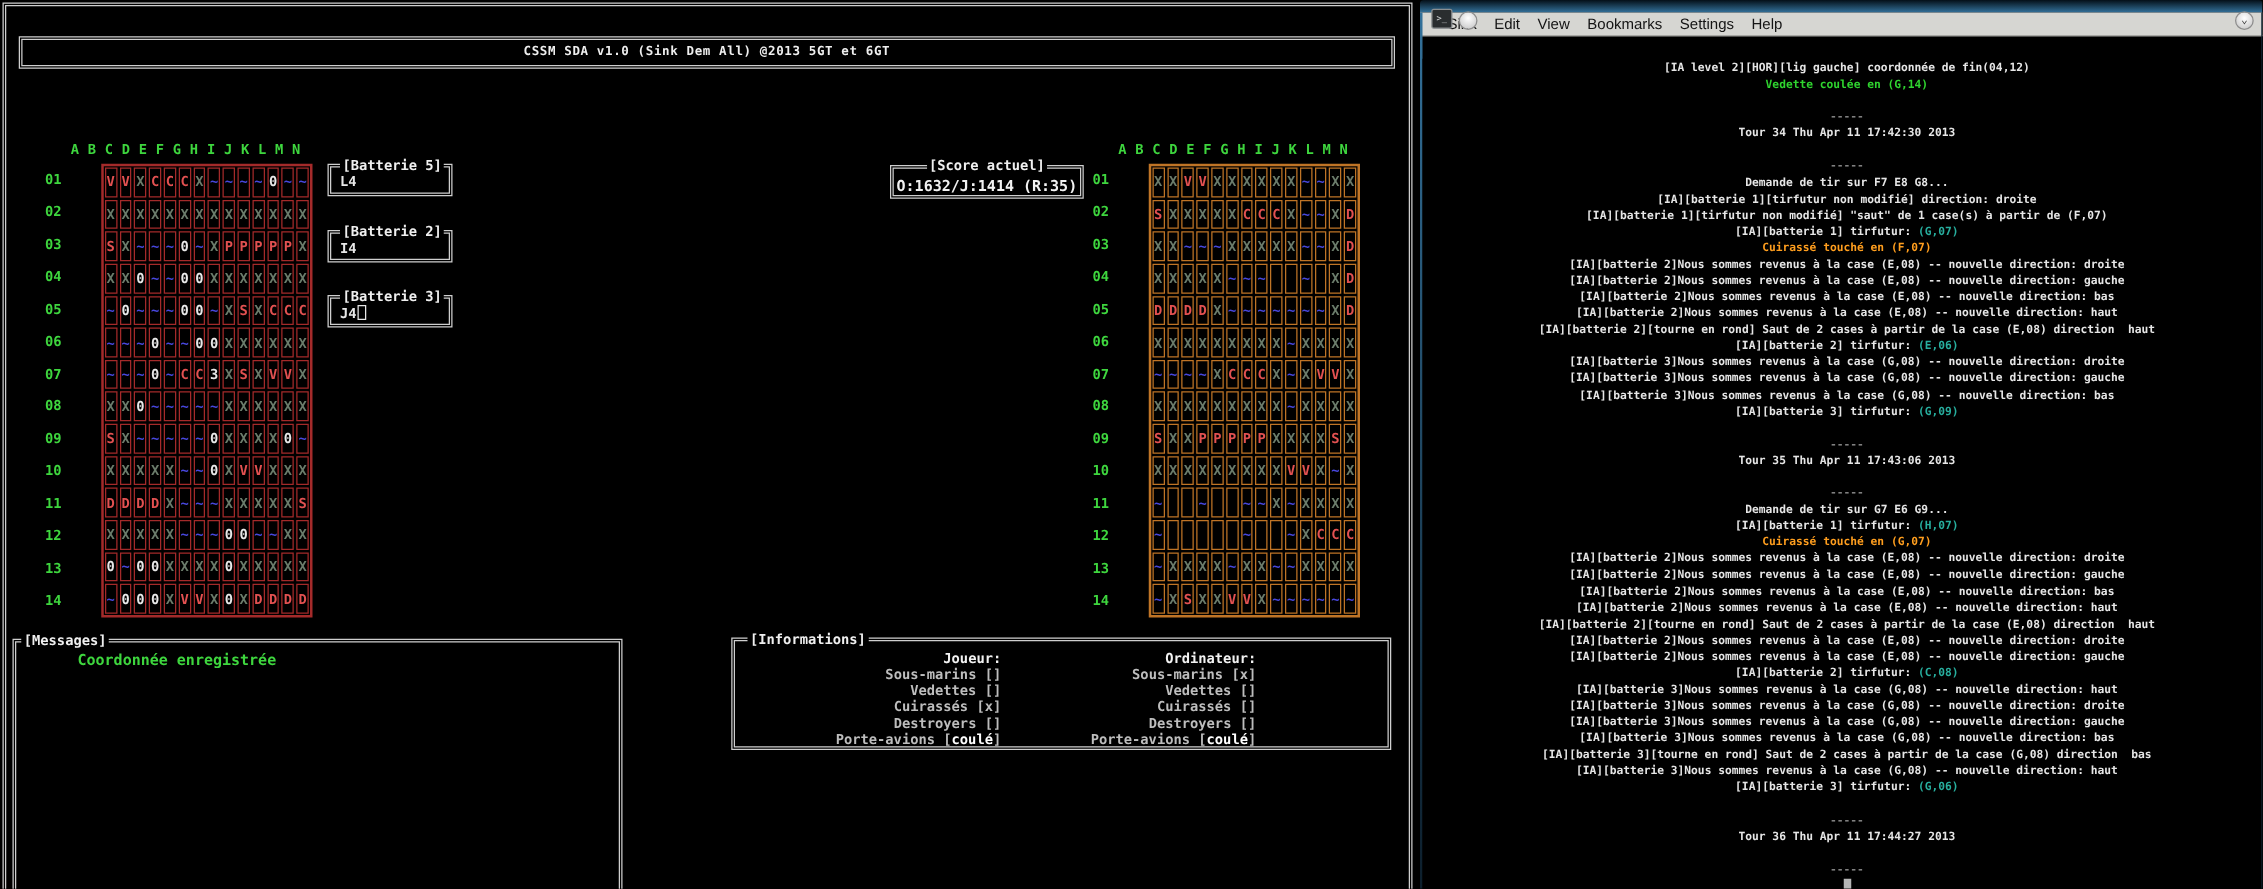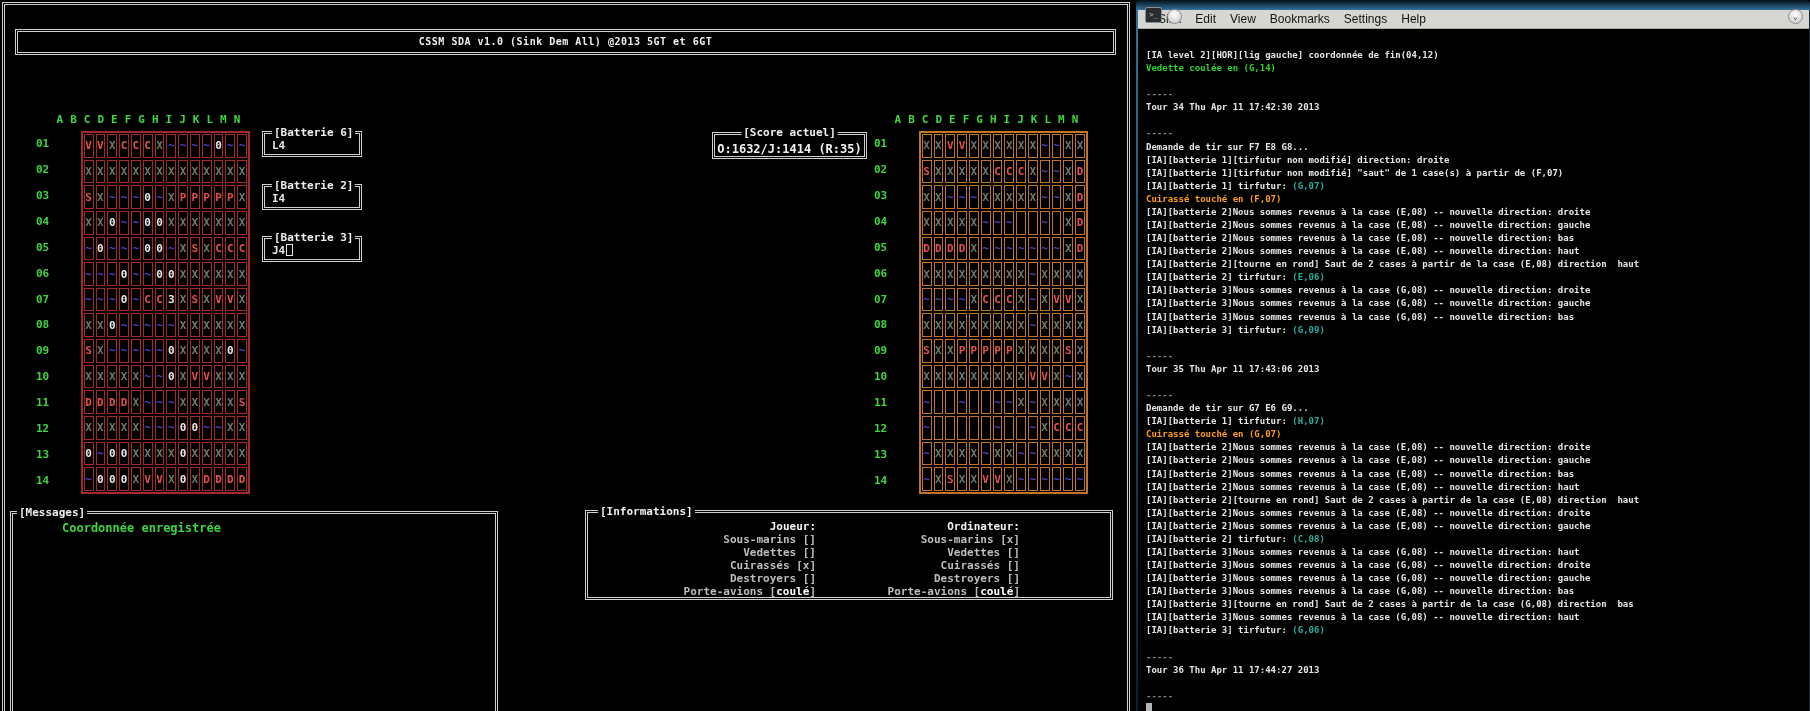"[IA level 2][HOR][lig gauche] coordonnée" .tline { text-align: none -> center }
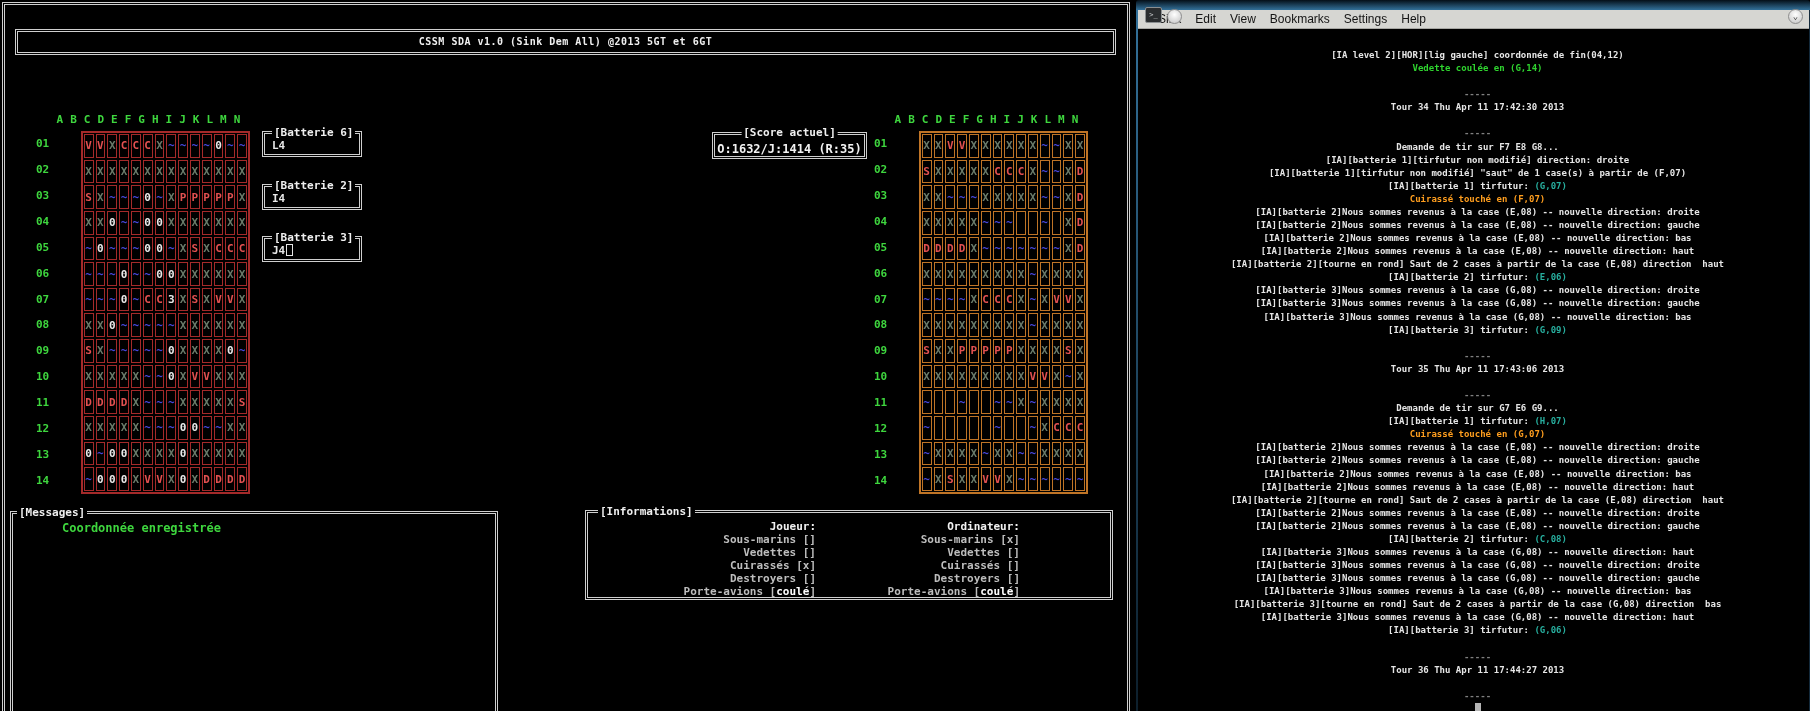"[Batterie 6]" span.blabel { text: 6 -> 5 }
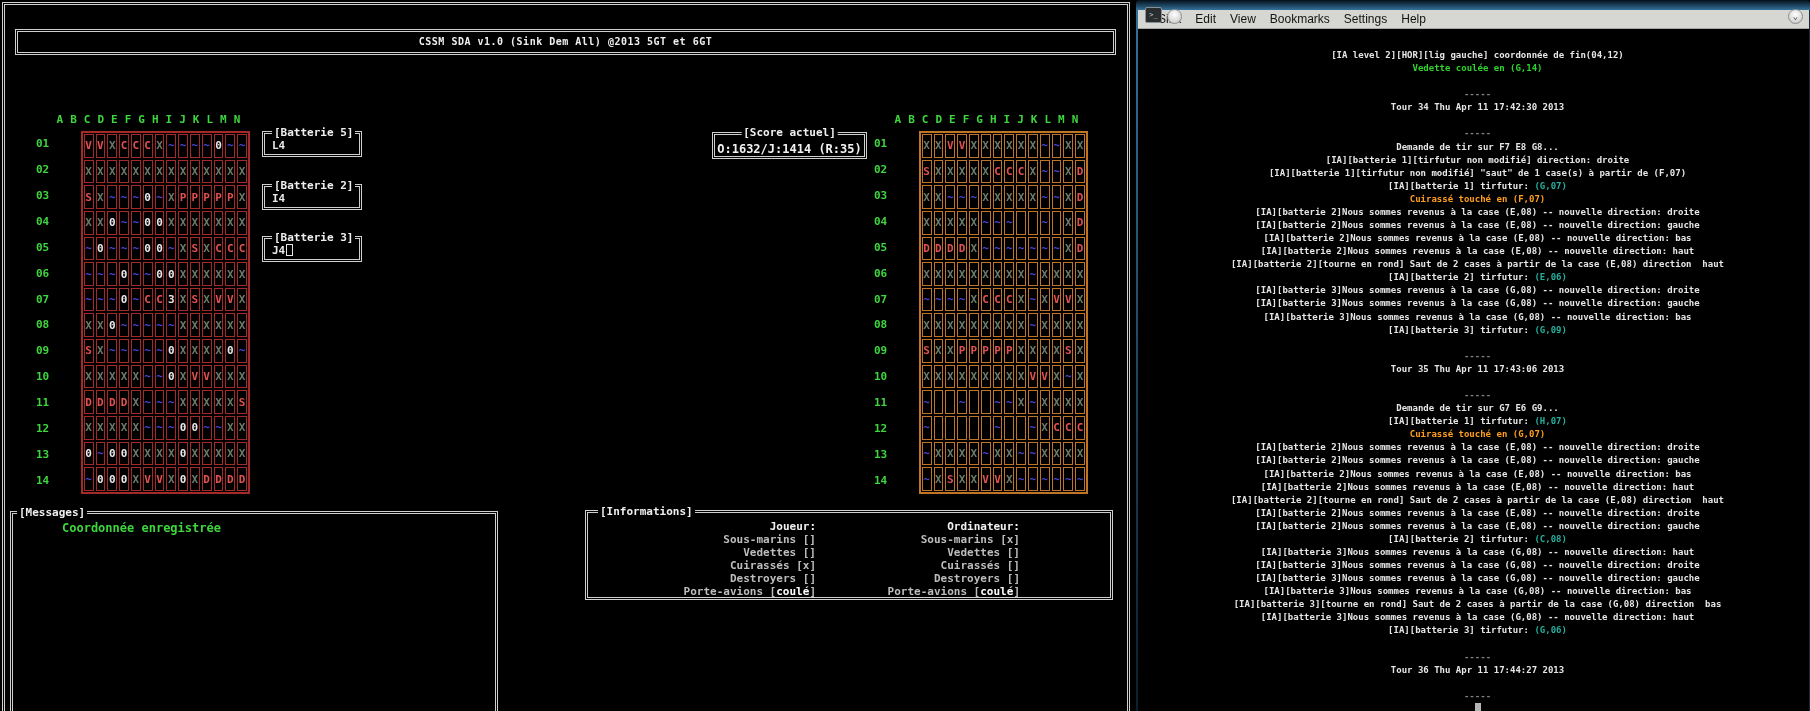"Joueur:" .icols { left: 24px -> 9px }
